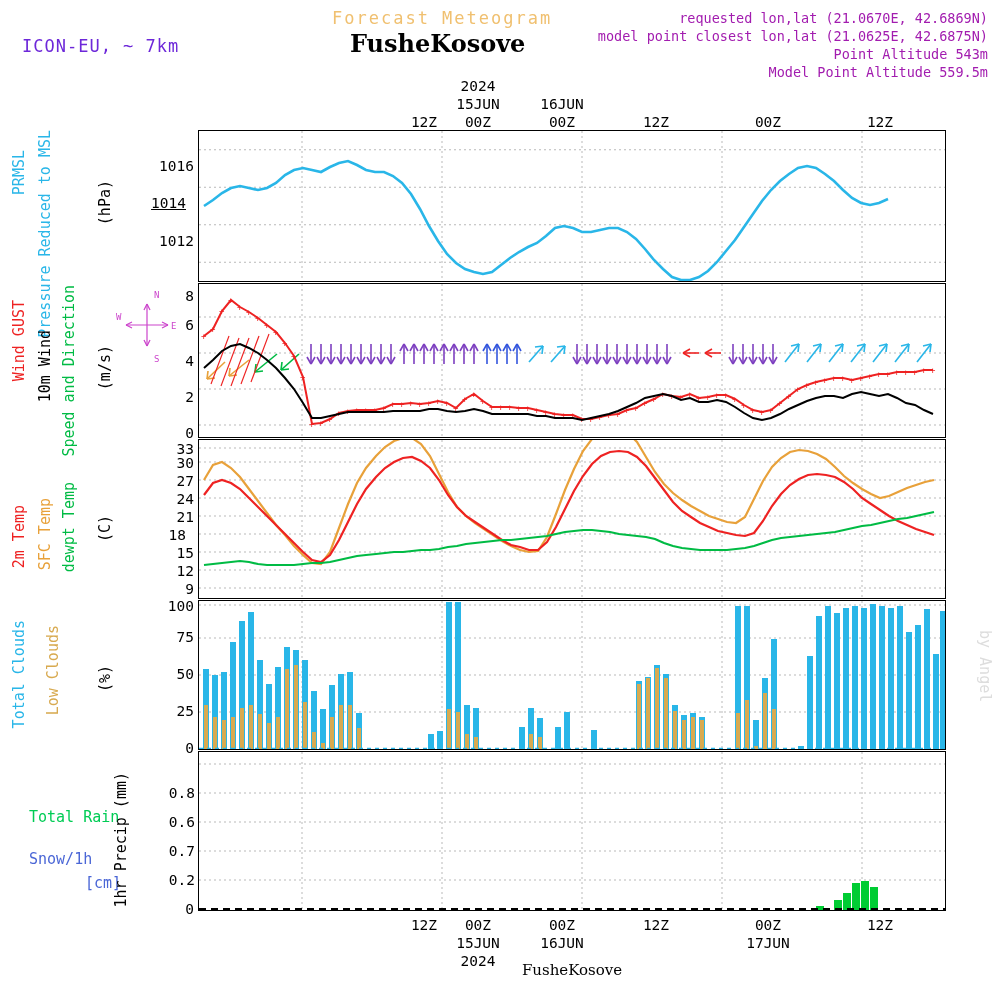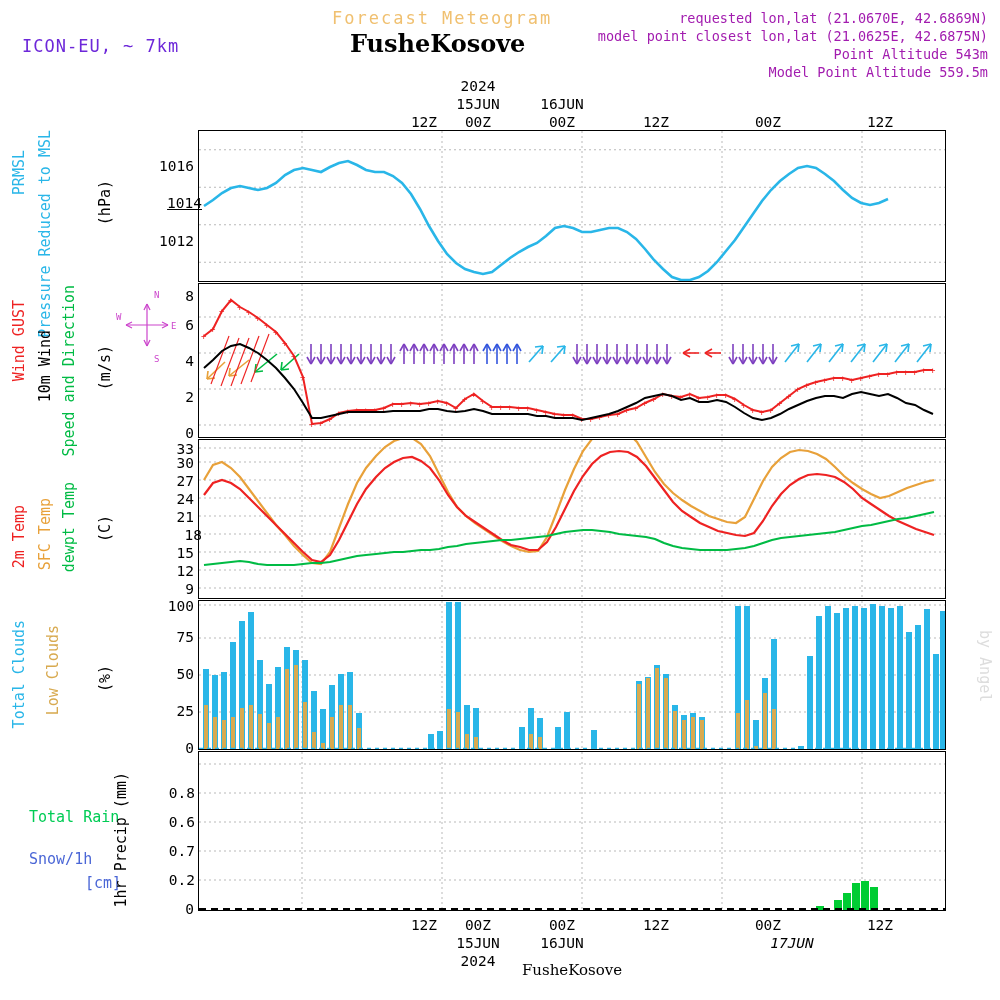"1014" div.ylab { left: 148px -> 132px }
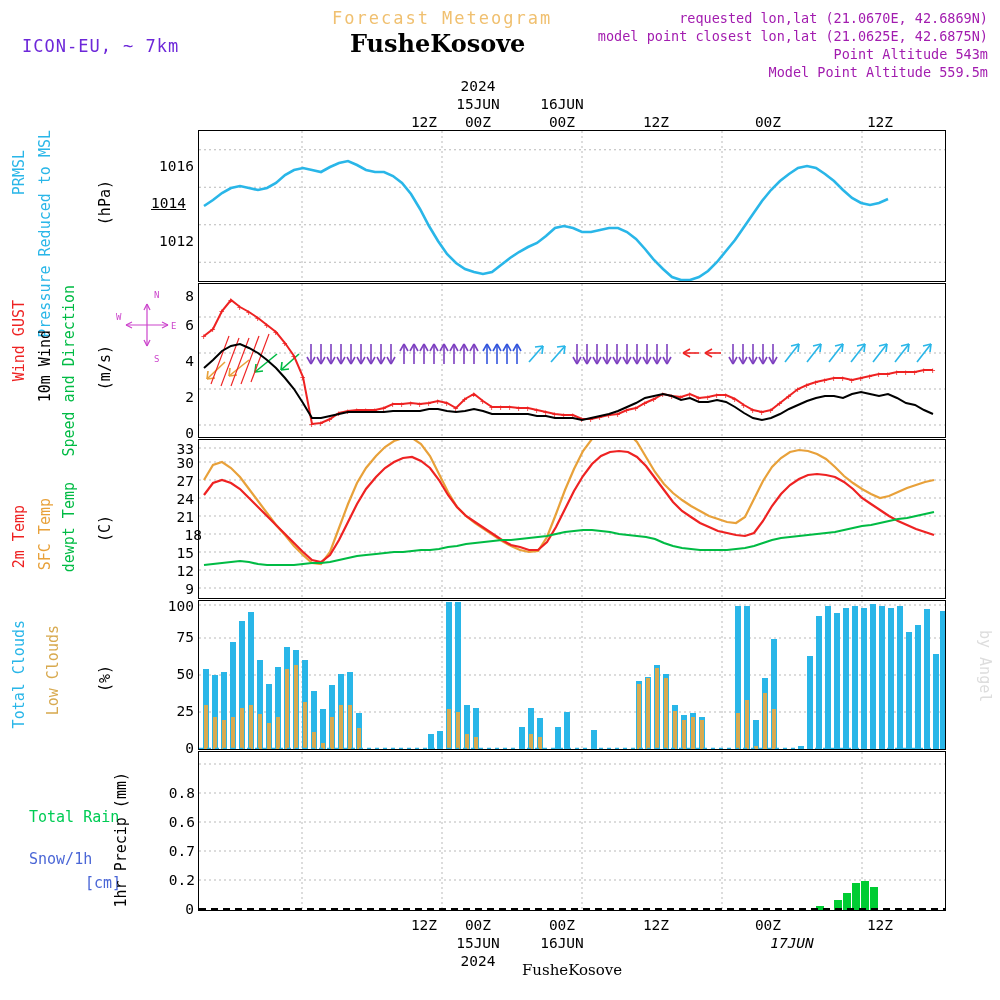"18" div.ylab { left: 148px -> 132px }
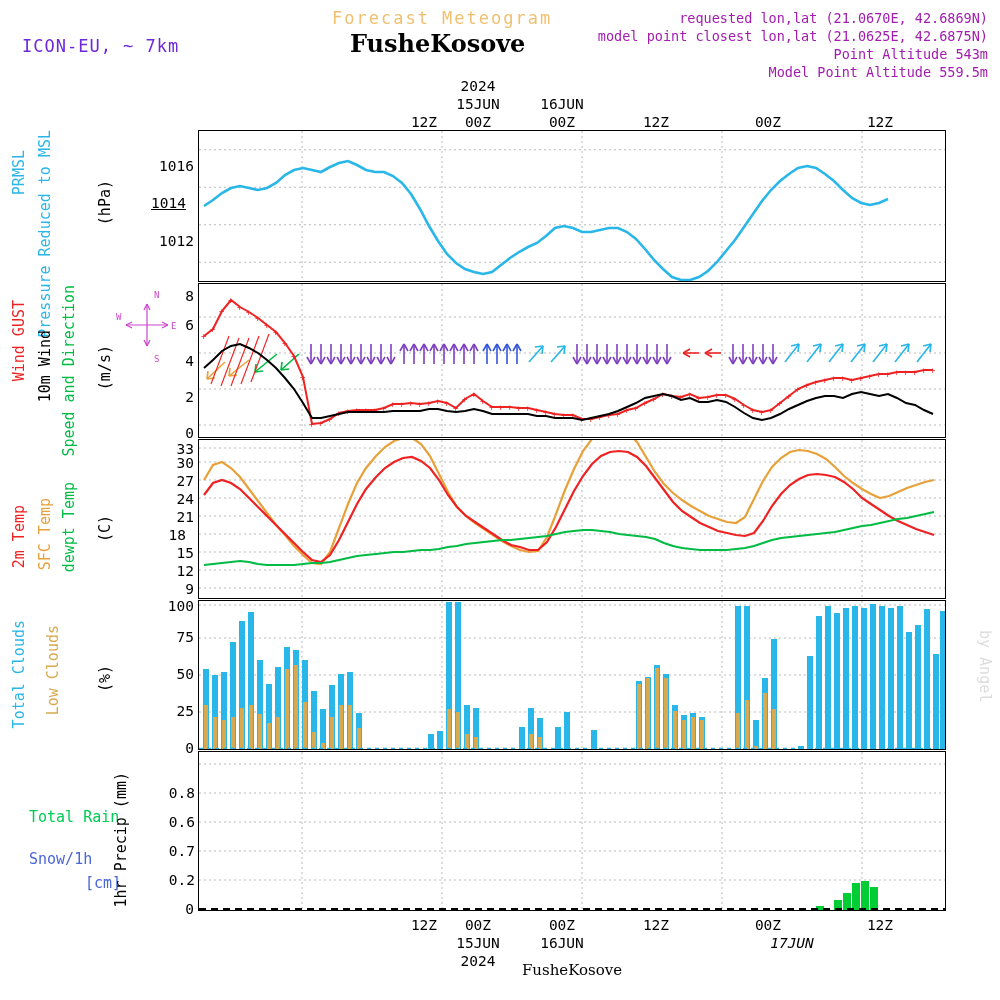"17JUN" div.tlab { font-style: italic -> none; left: 564px -> 540px }
